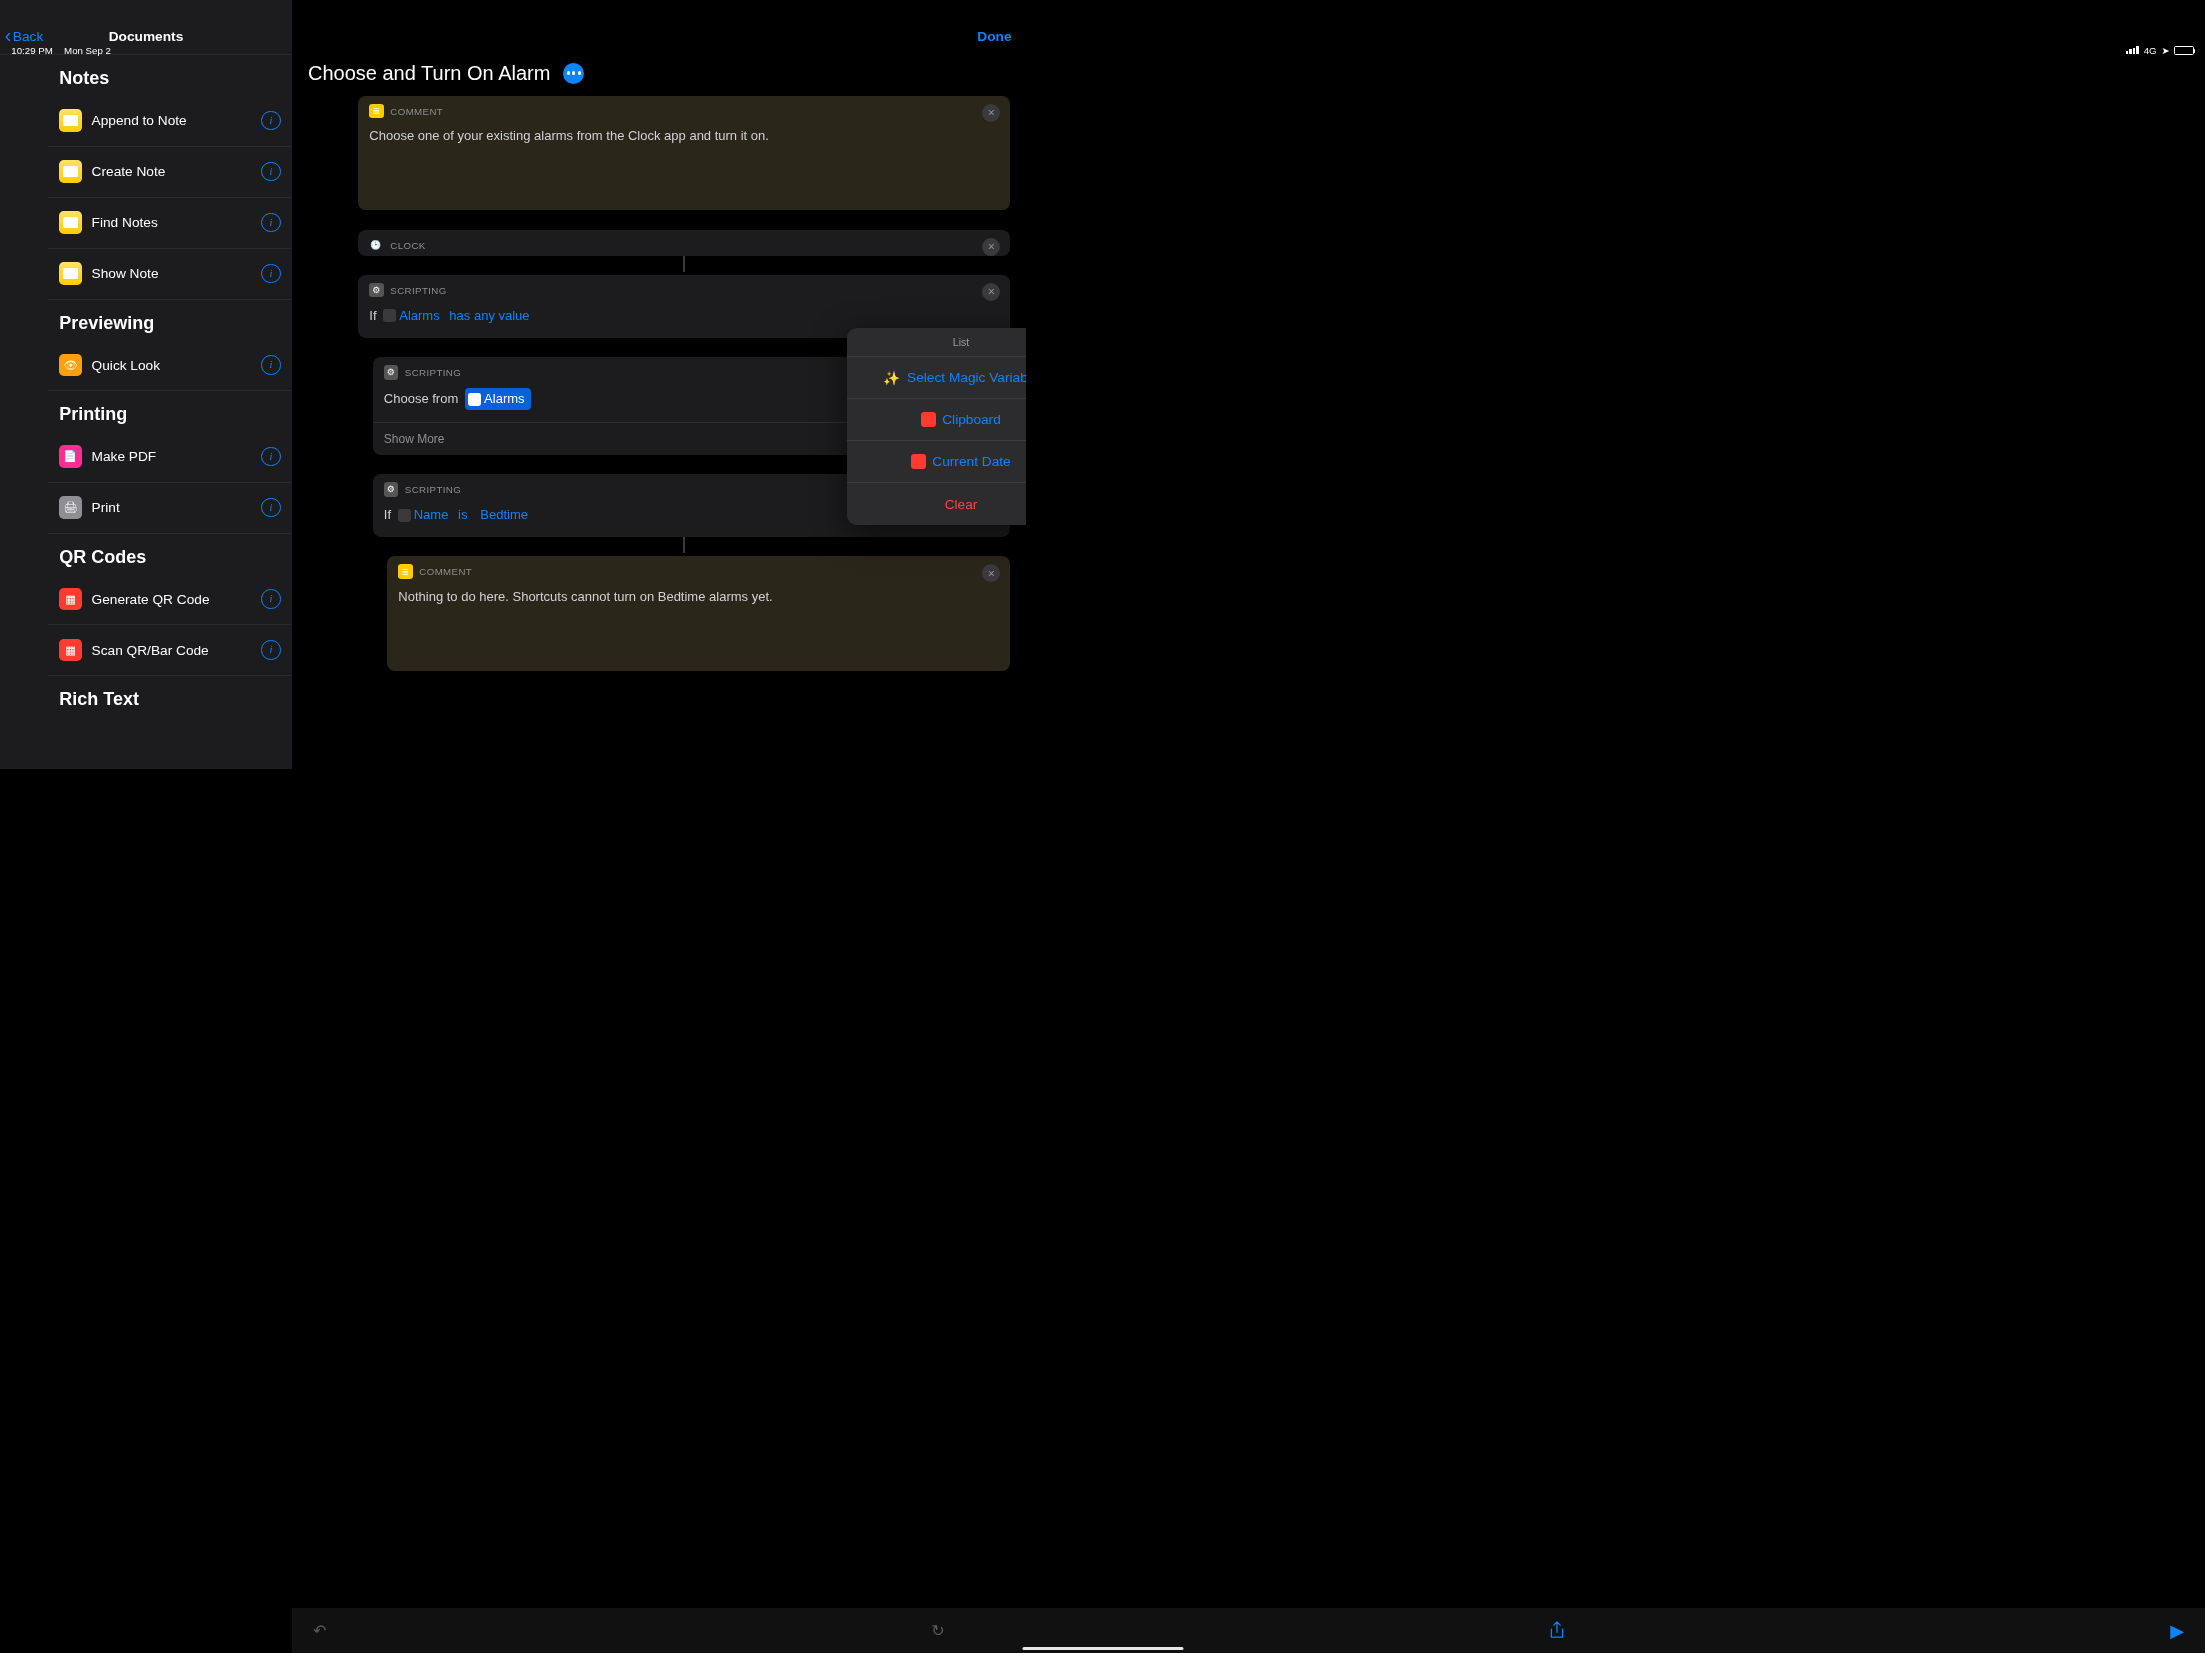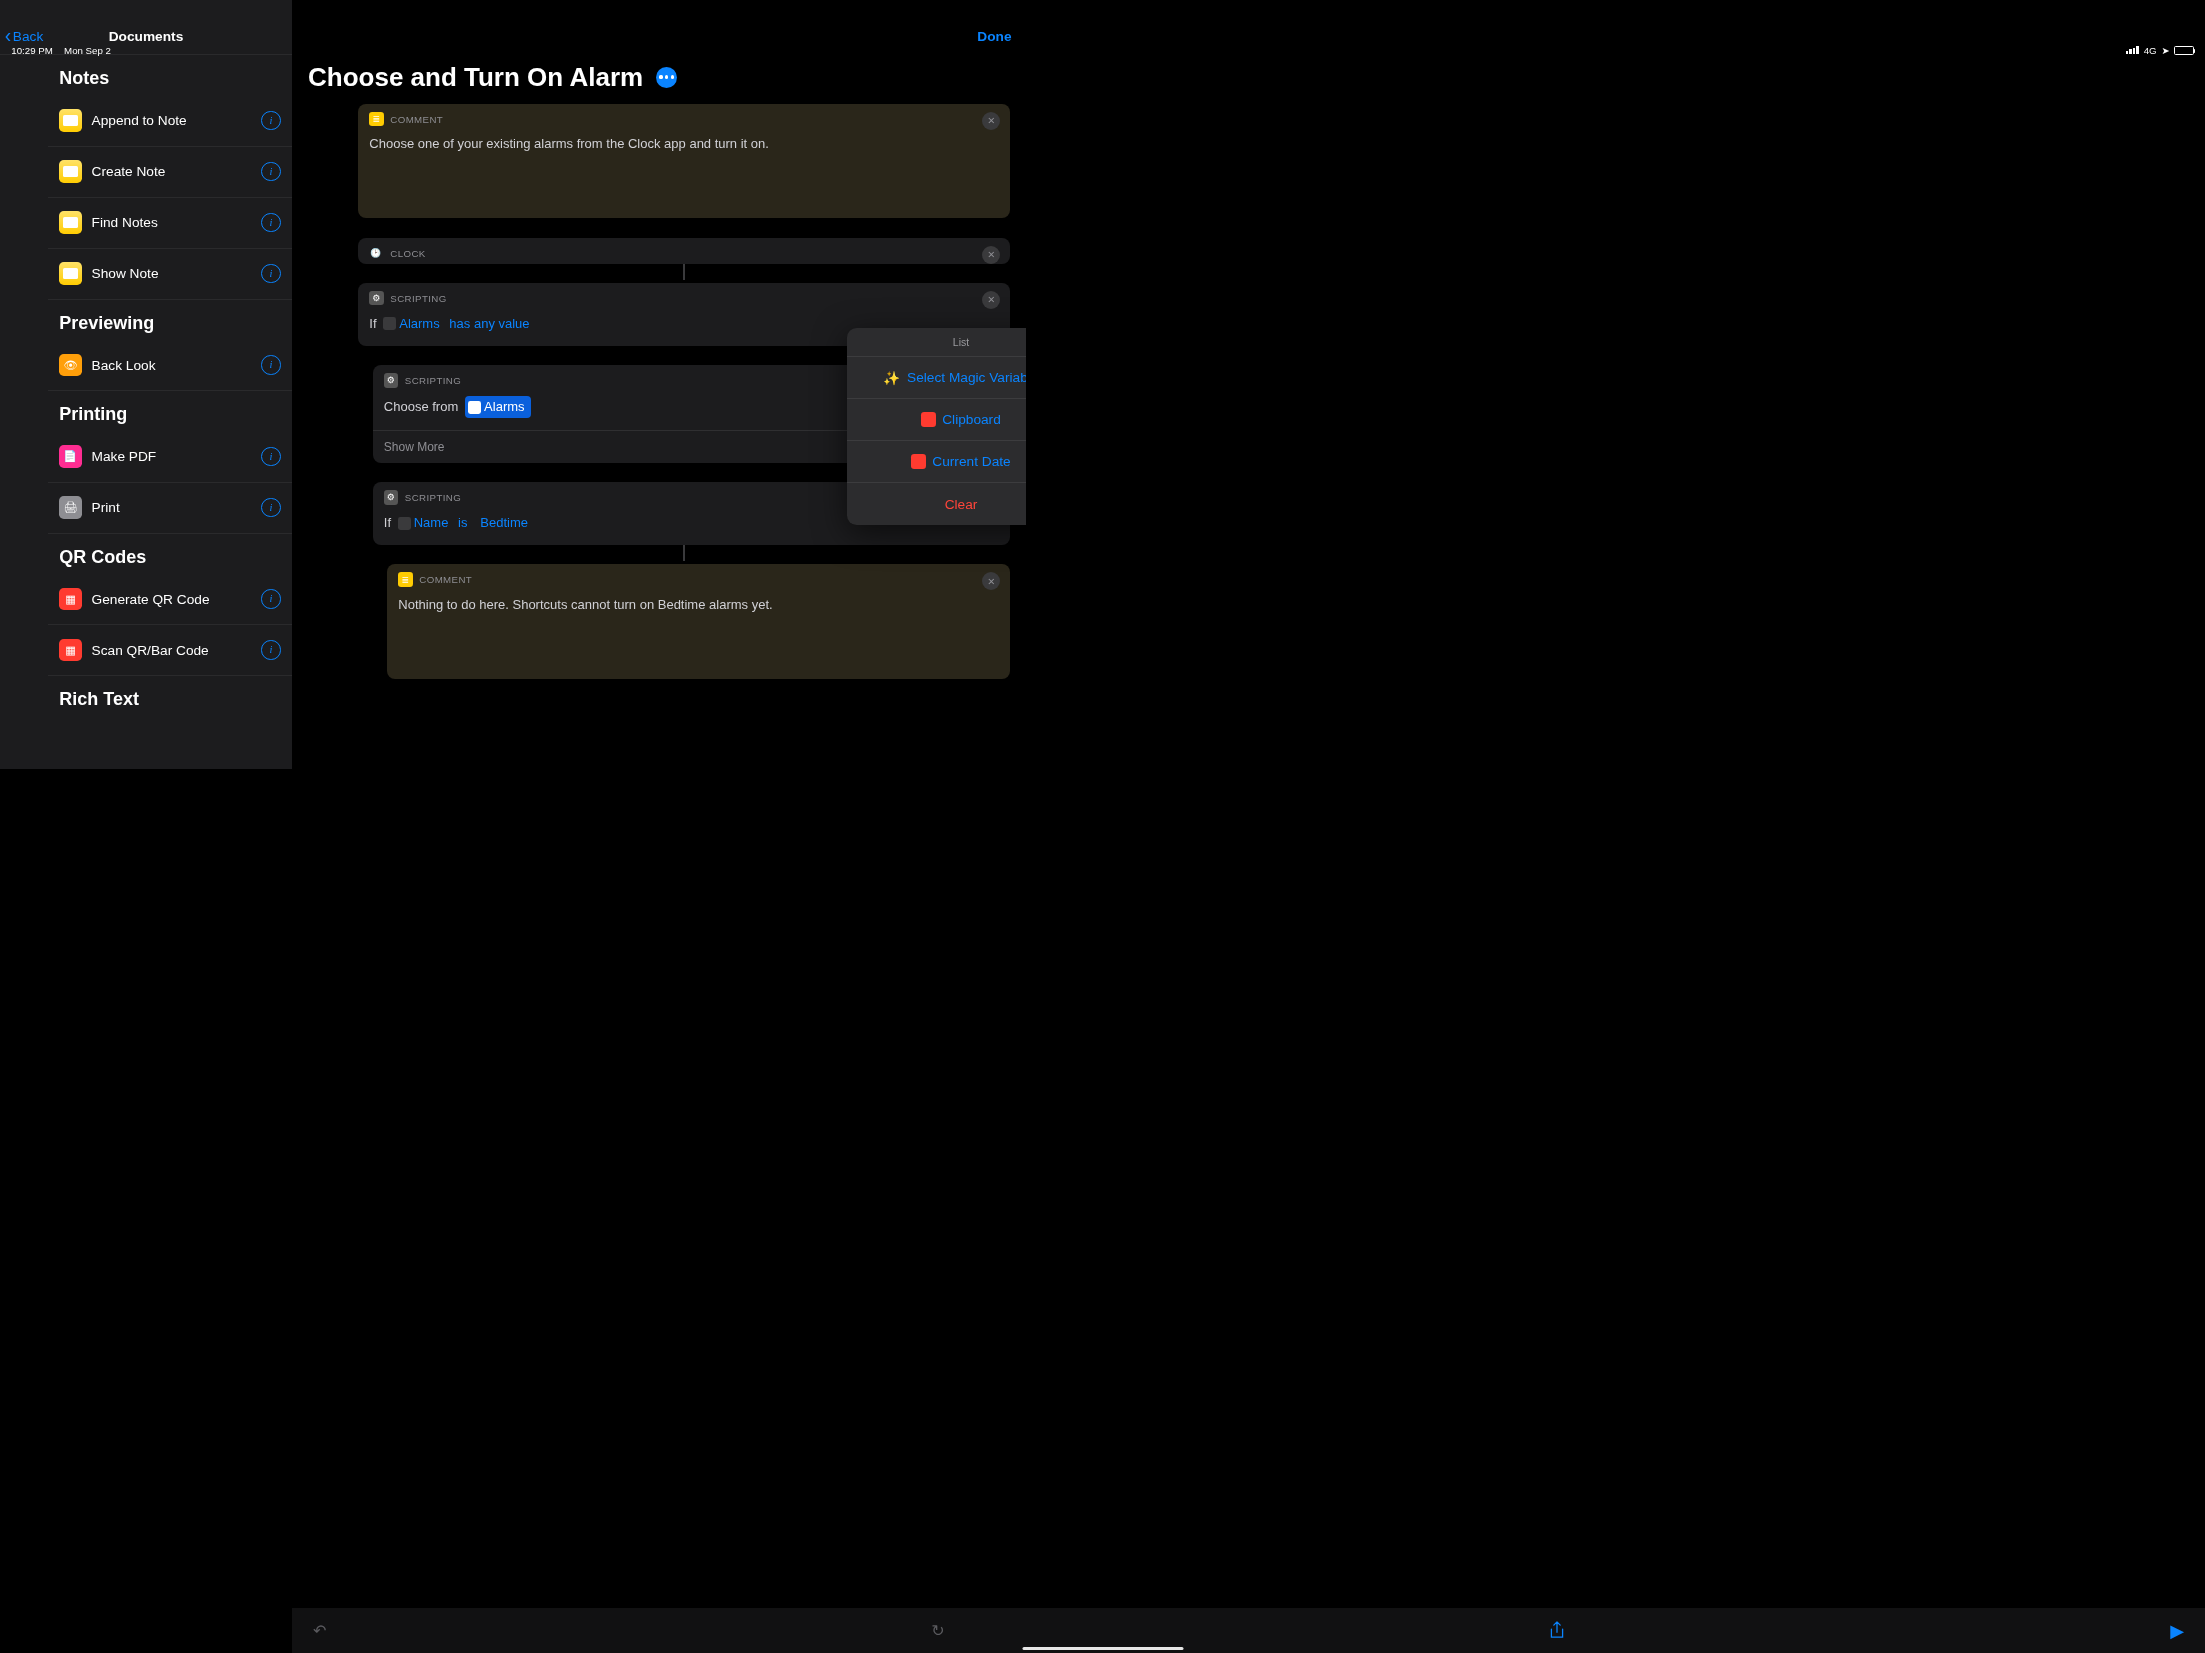"Choose and Turn On Alarm" .title { font-size: 26px -> 20px; font-weight: 700 -> 400 }
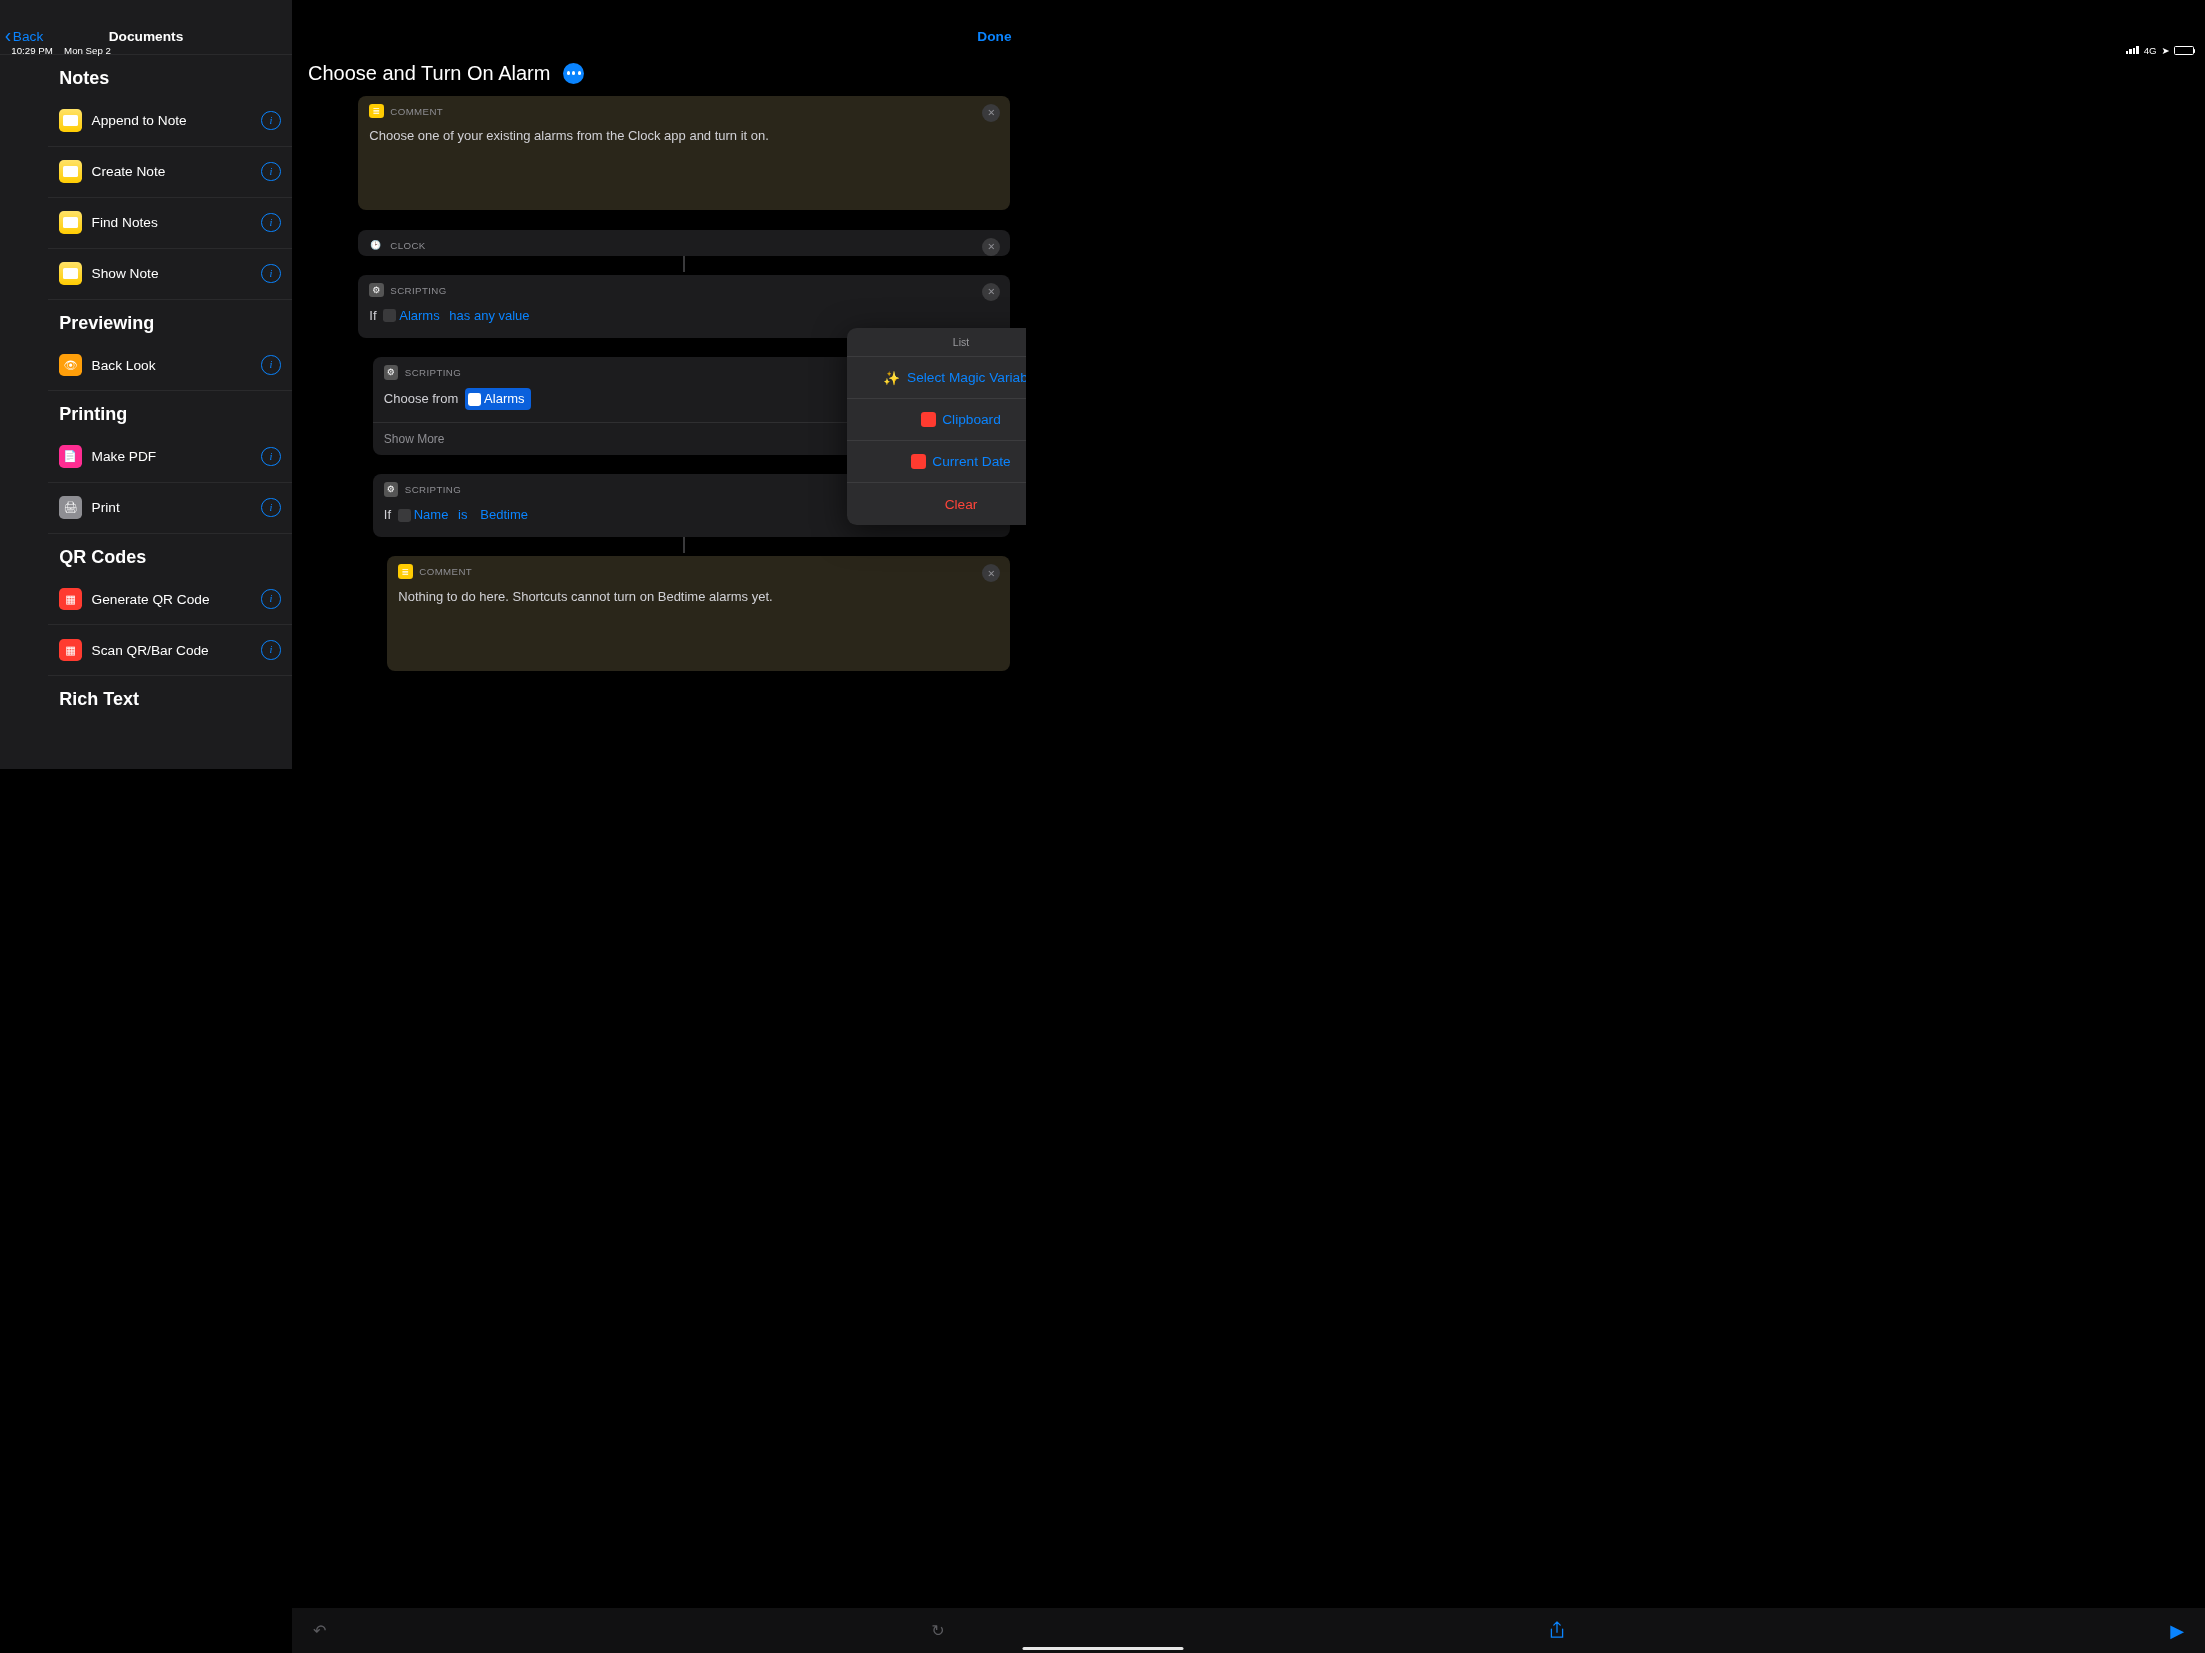"Back Look" span.row-label { text: Back -> Quick }
